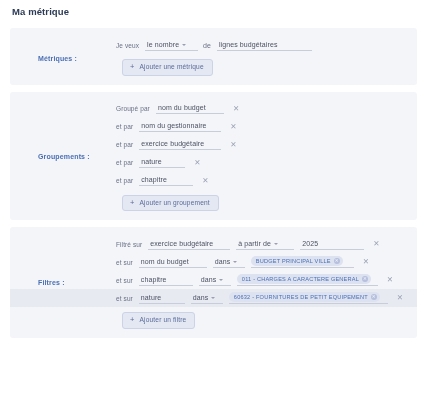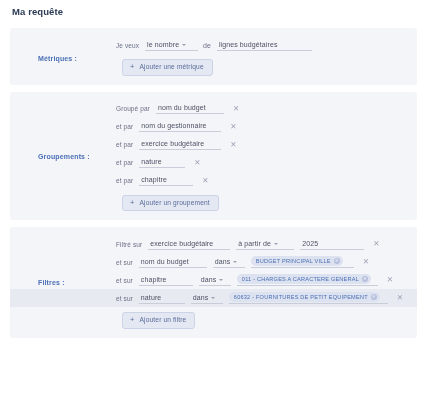"Ma requête" div.page-title { text: requête -> métrique }
